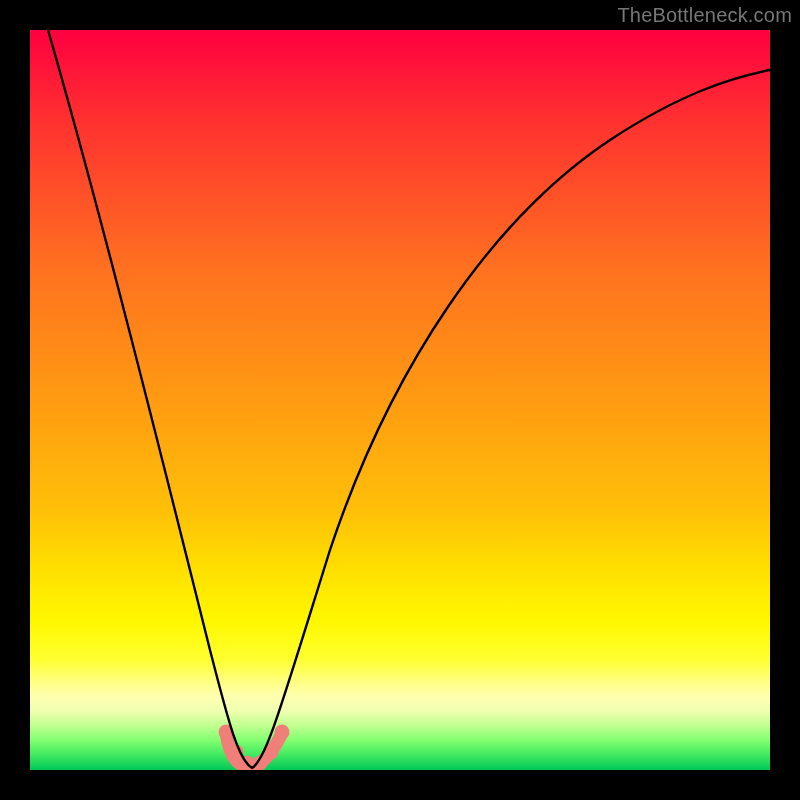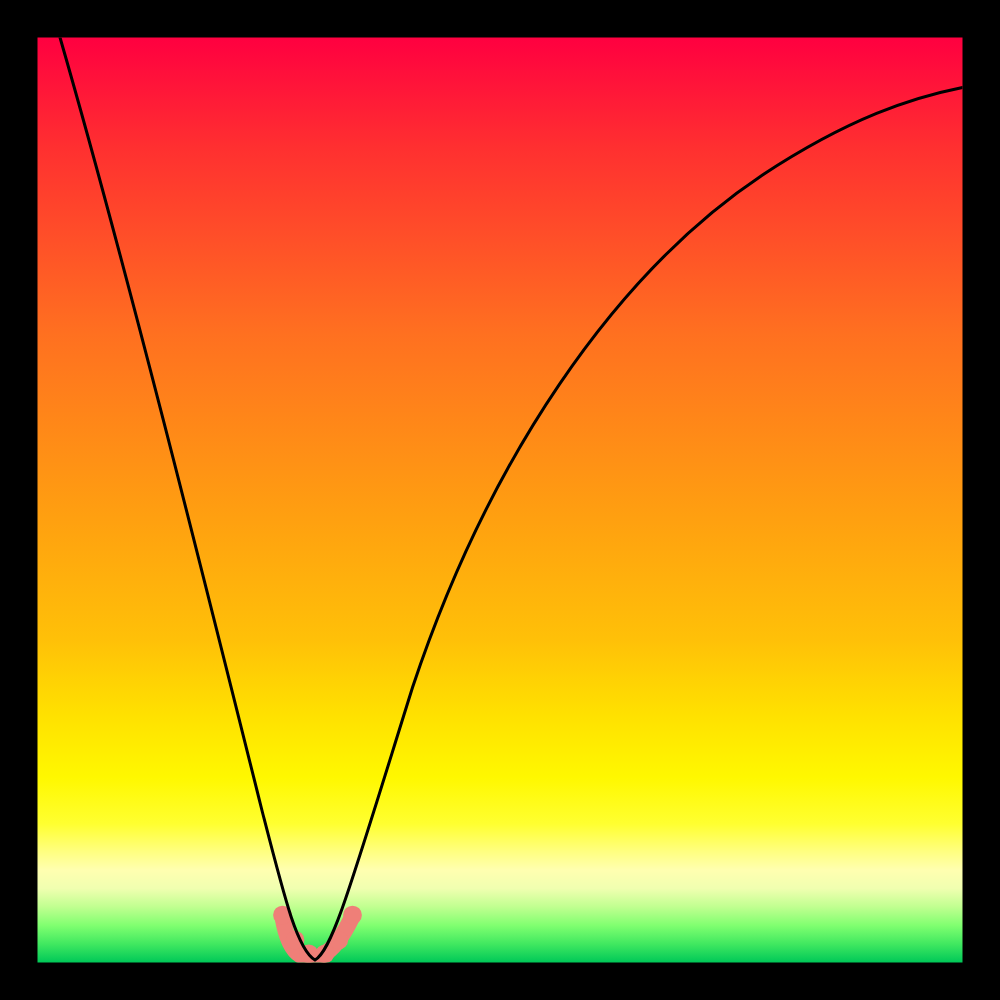"TheBottleneck.com" div.watermark { html: none -> <div>TheBottleneck.com</div> }
